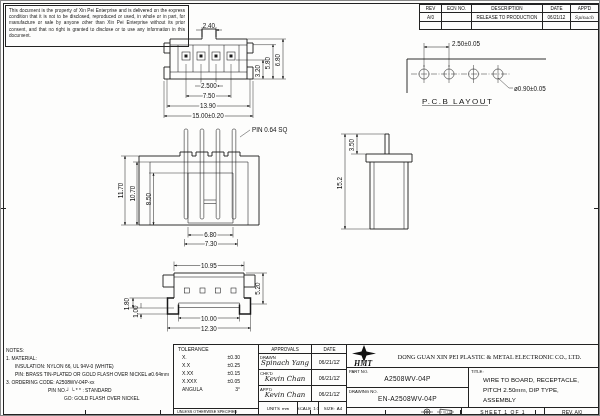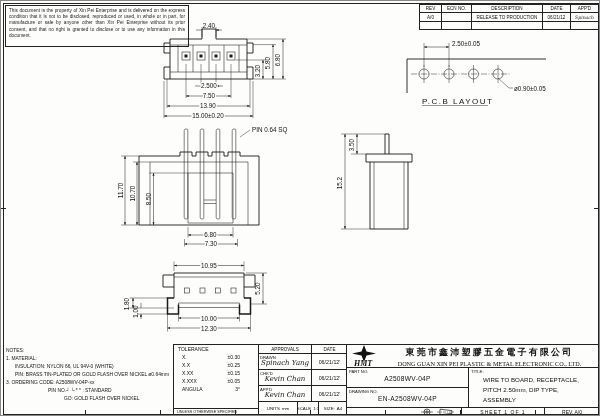"東莞市鑫沛塑膠五金電子有限公司" div.cn { html: <div>東莞市鑫沛塑膠五金電子有限公司</div> -> none }
